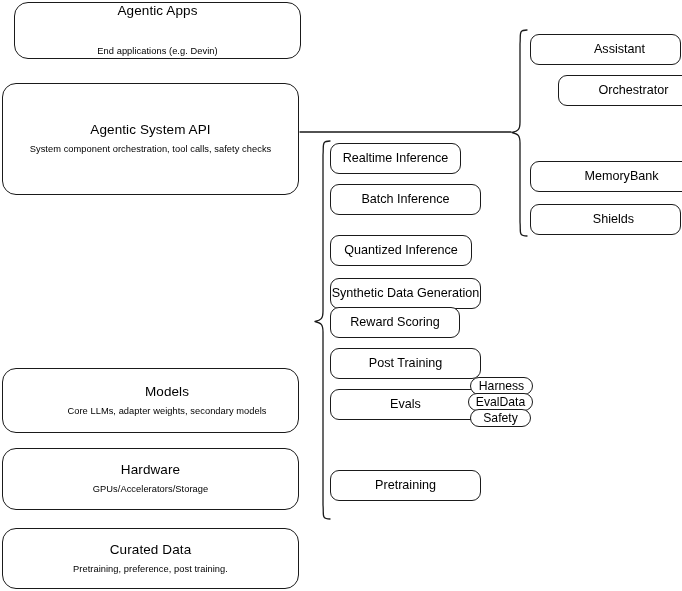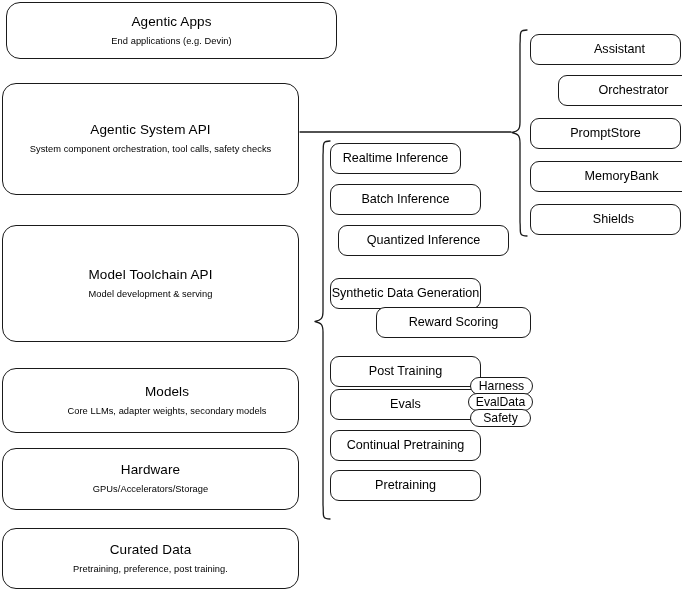"Agentic Apps" div.node { justify-content: none -> space-between; left: 6px -> 14px; width: 331px -> 287px }
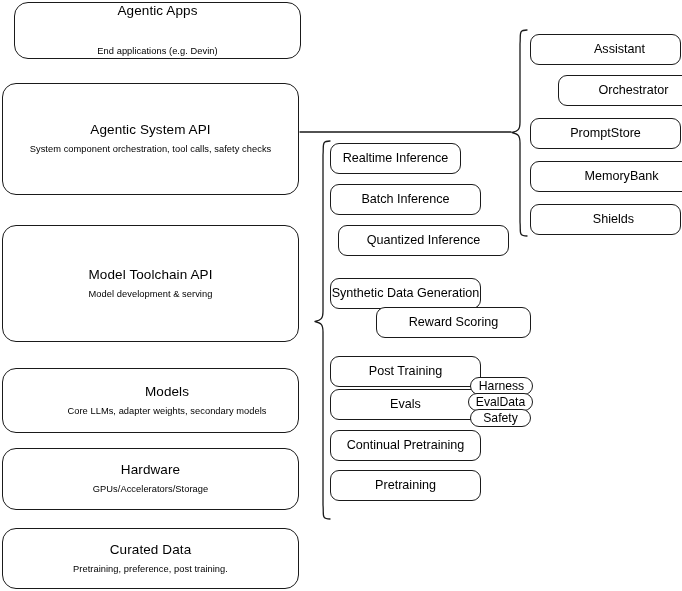"PromptStore" div.node { html: <div> <span>PromptStore</span> </div> -> none }
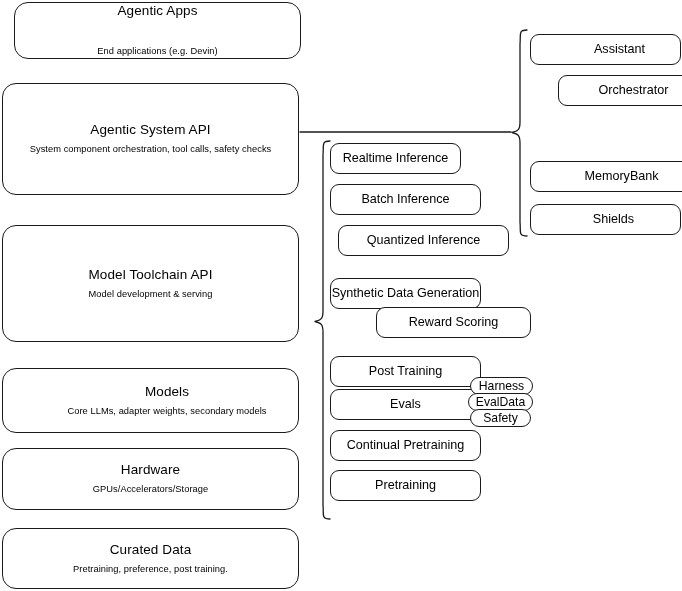"Quantized Inference" div.node { margin-left: 8px -> none; top: 225px -> 235px; width: 171px -> 142px }
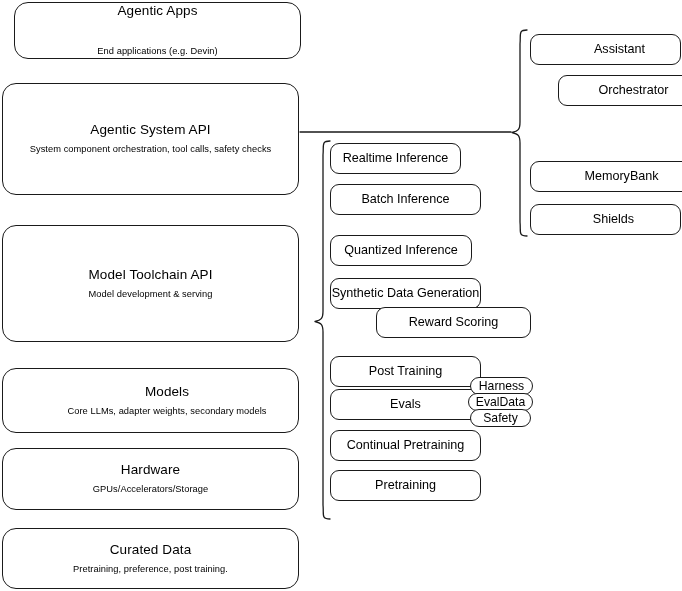"Model Toolchain API" div.node { html: <div> <div>Model Toolchain API</div> <div>Model development &amp; serving</div> </div> -> none }
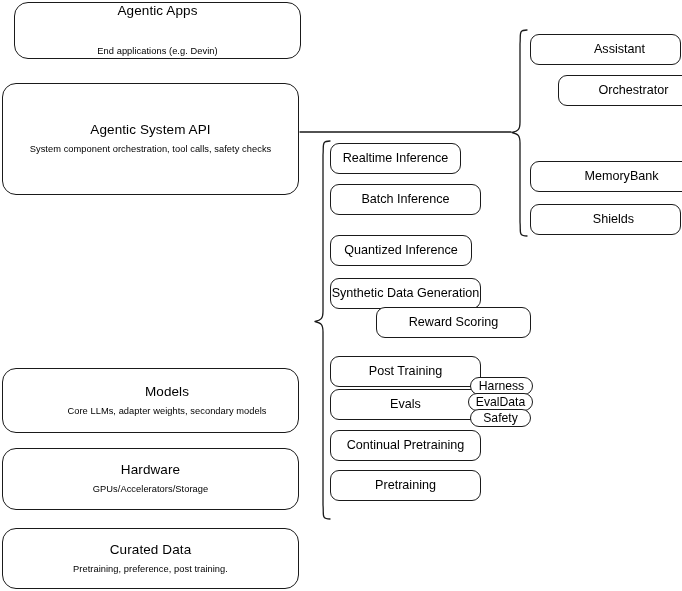"Reward Scoring" div.node { margin-left: 46px -> none; width: 155px -> 130px }
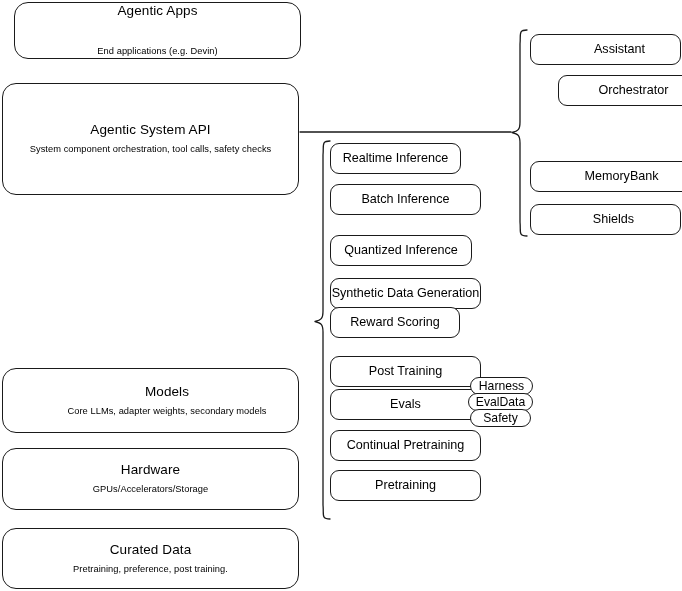"Post Training" div.node { top: 356px -> 348px }
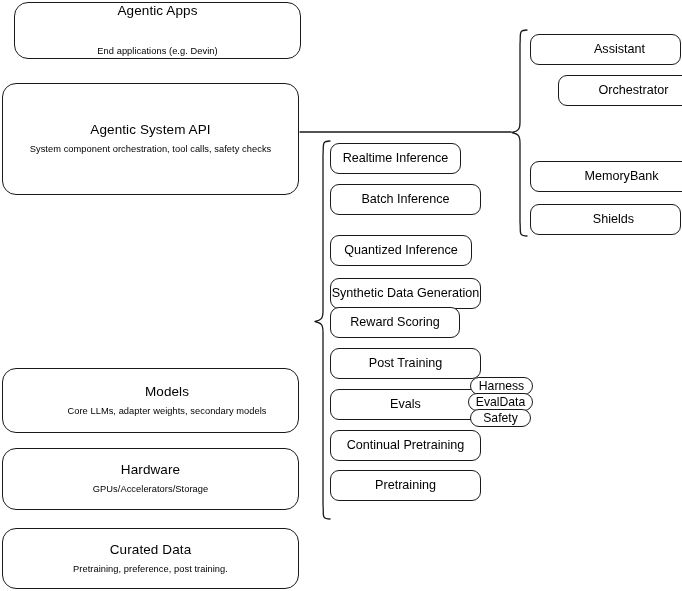"Continual Pretraining" div.node { html: <div> <span>Continual Pretraining</span> </div> -> none }
